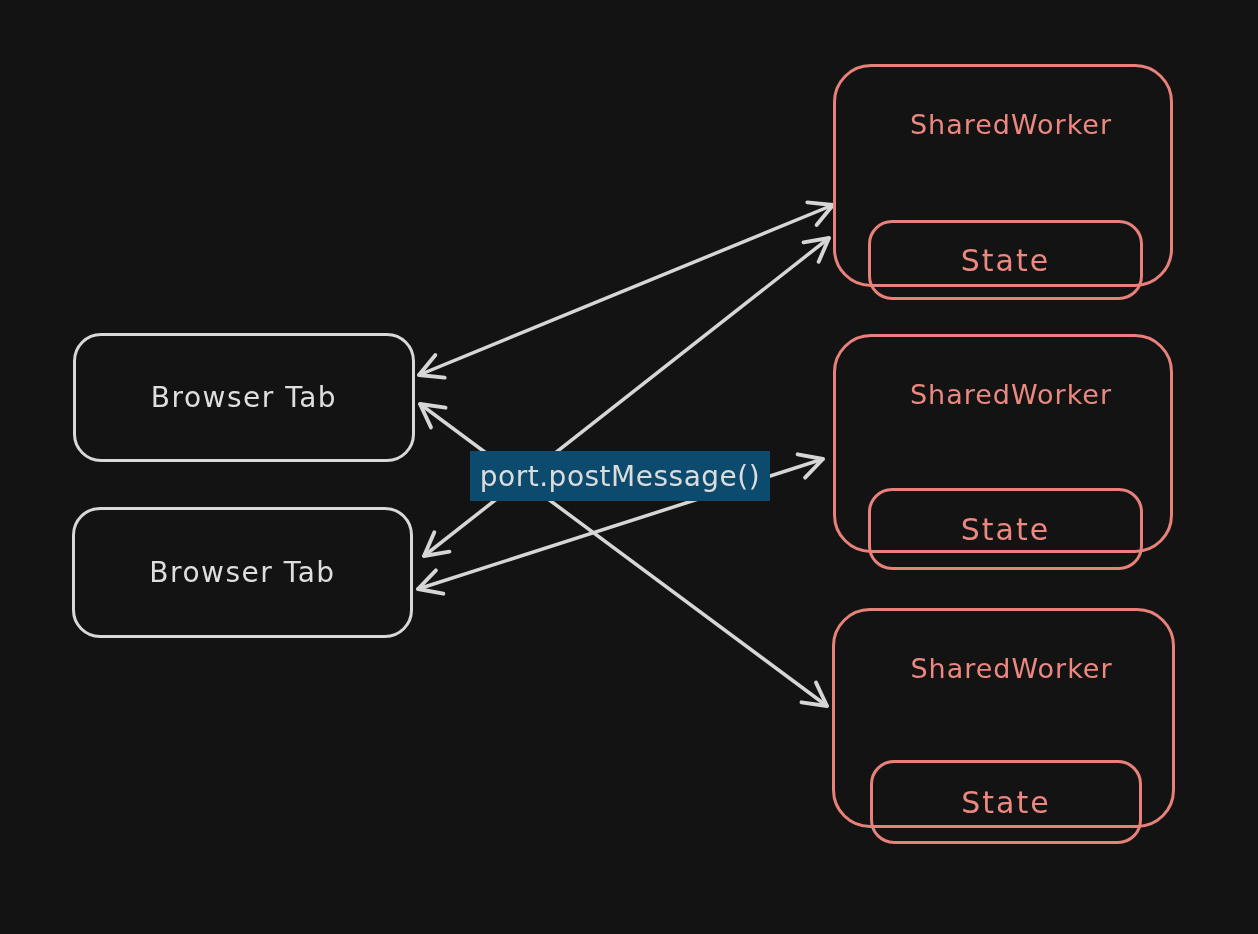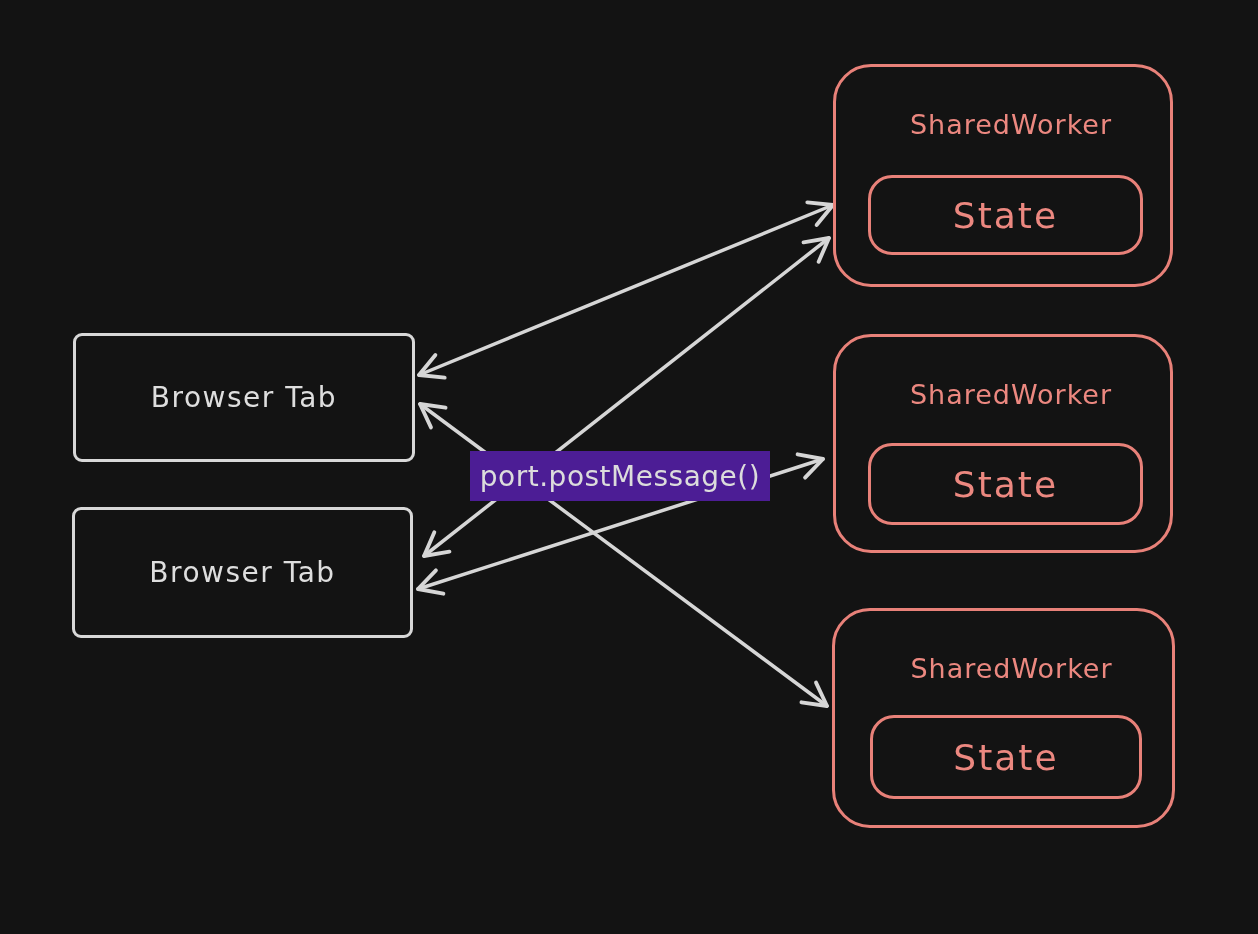"State" .state-box { font-size: 36px -> 30px; margin-top: none -> 45px }
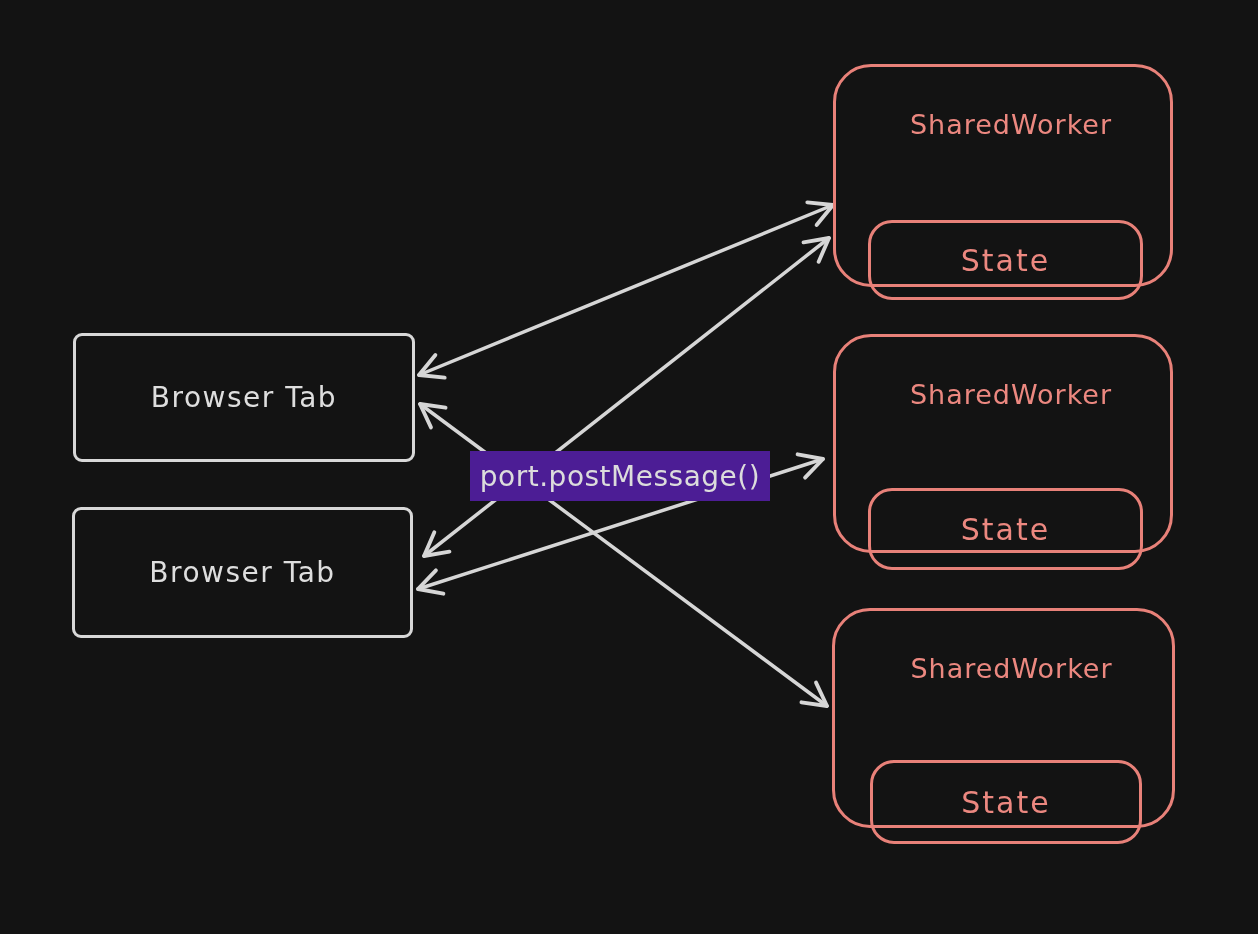"Browser Tab" .tab-node { border-radius: 9px -> 28px }
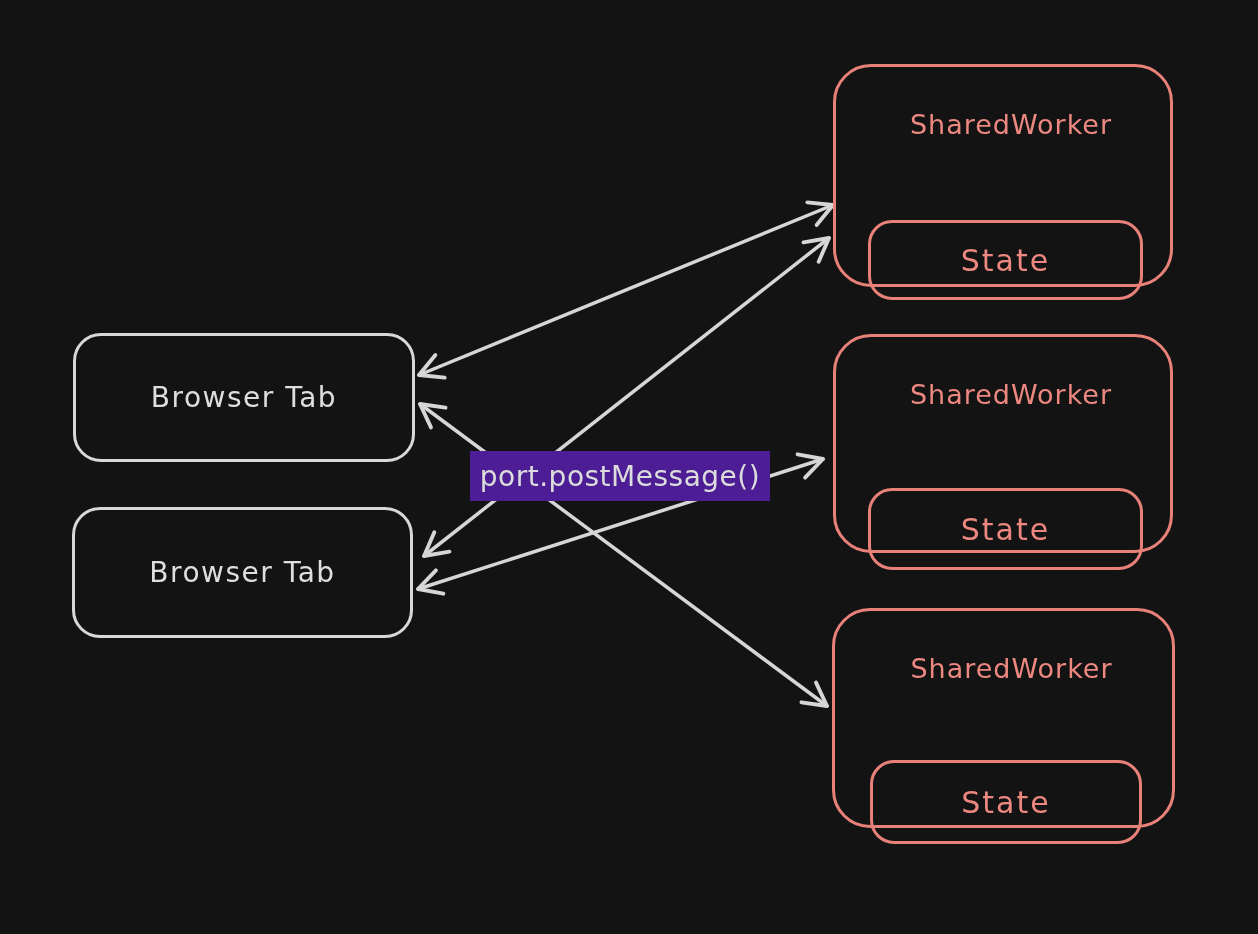"port.postMessage()" .center-label { background: #4c1d95 -> #0c4a6e }
